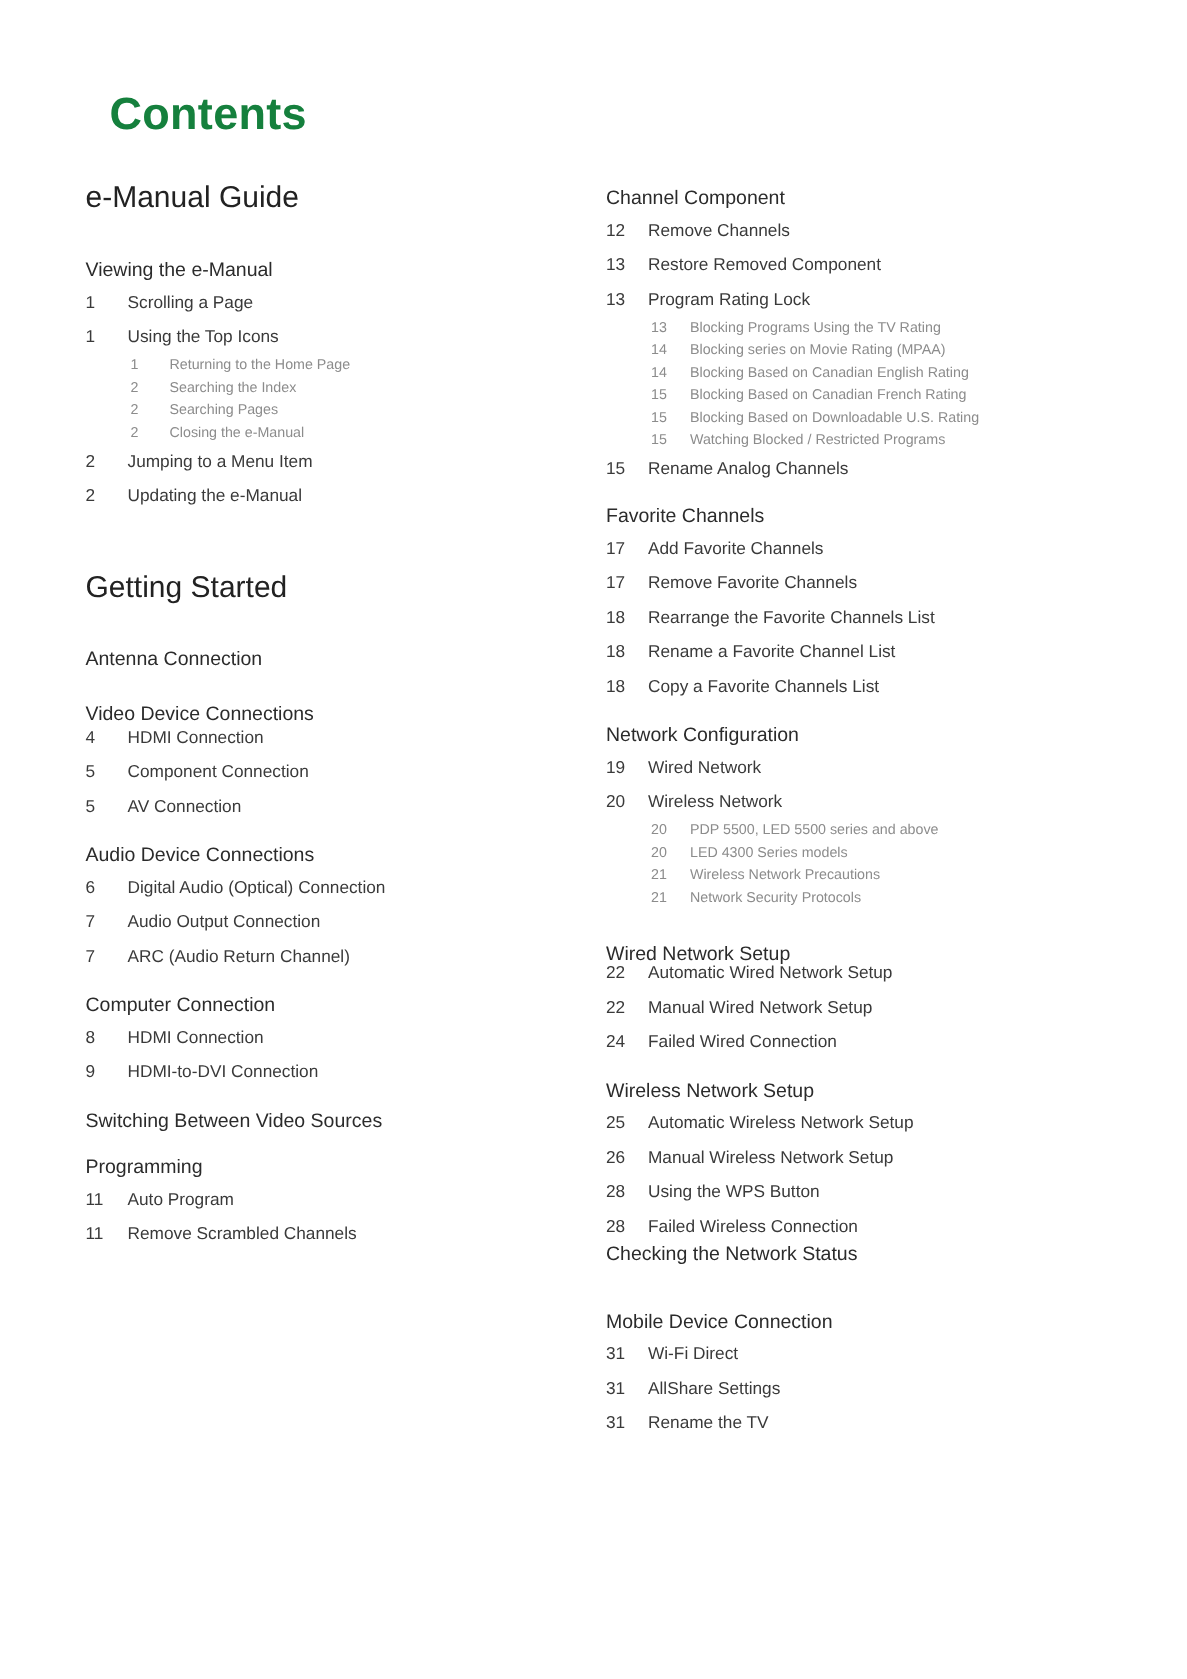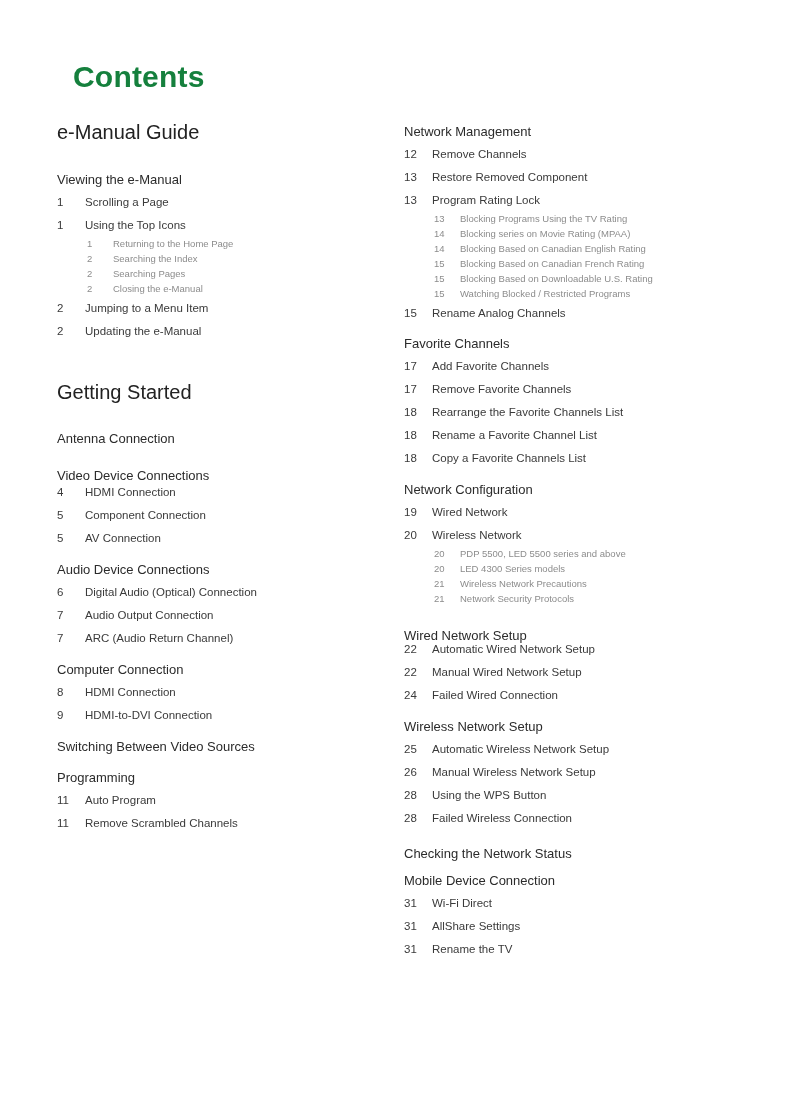"Network Management" div.section { text: Network Management -> Channel Component }
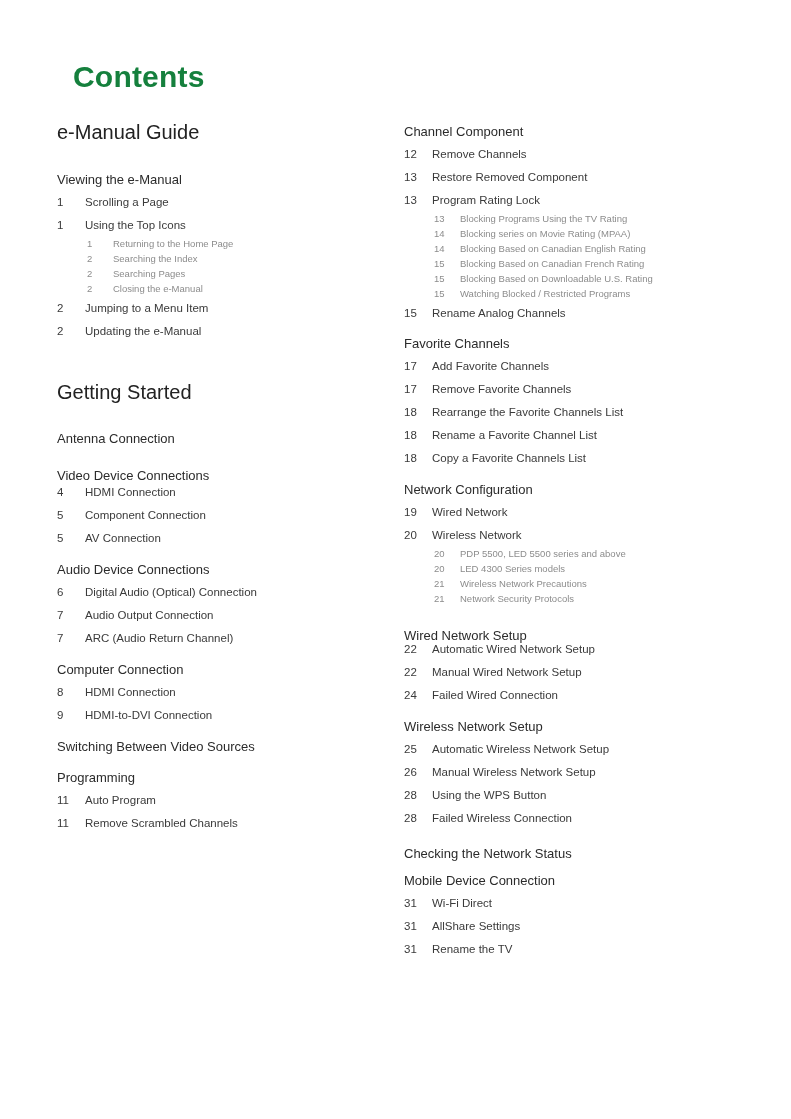"Checking the Network Status" div.section { top: 846px -> 828px }
